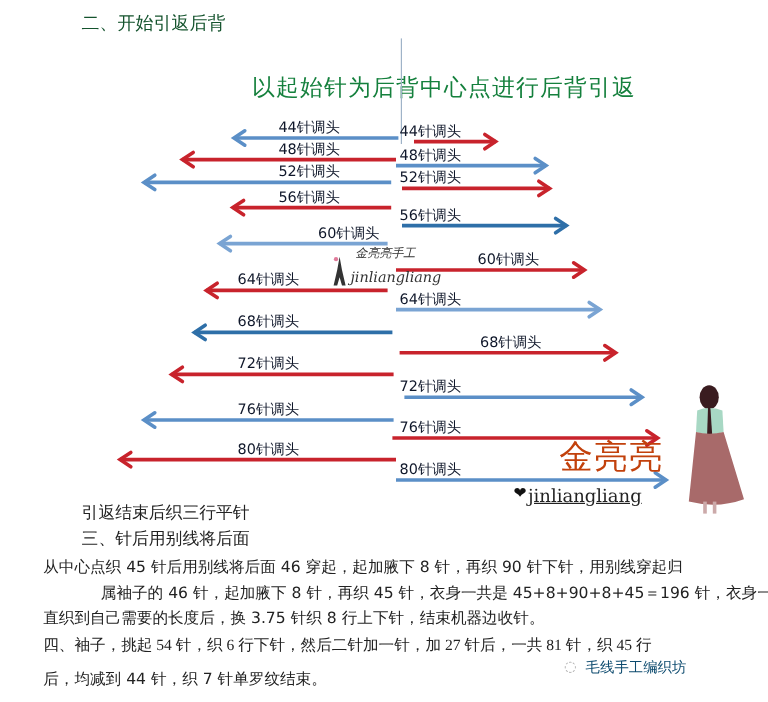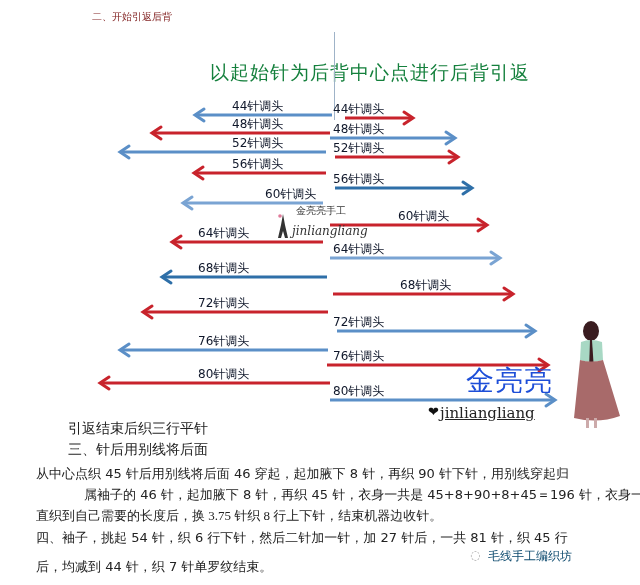"二、开始引返后背" .section-title { color: #7f1d1d -> #14532d; font-size: 10px -> 15px; margin-left: 24px -> none }
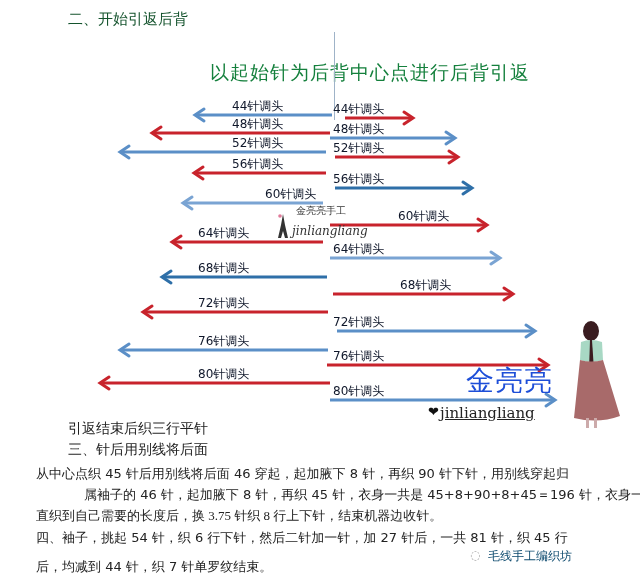"金亮亮手工" .watermark-cn { font-style: none -> italic }
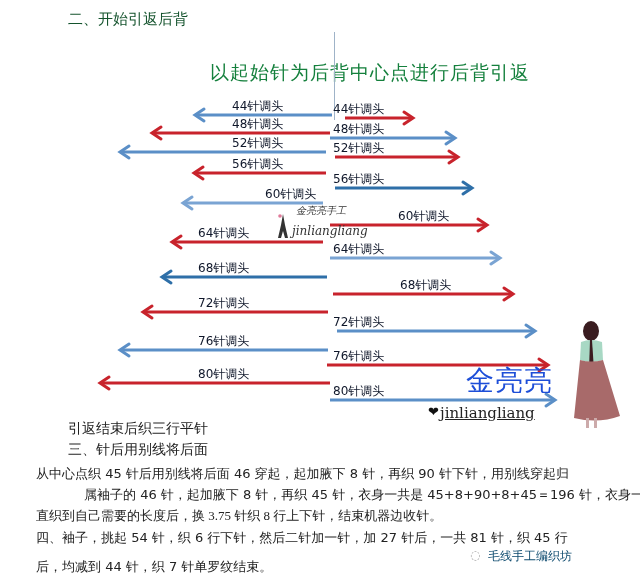"金亮亮" .brand-cn { color: #1d4ed8 -> #c2410c }
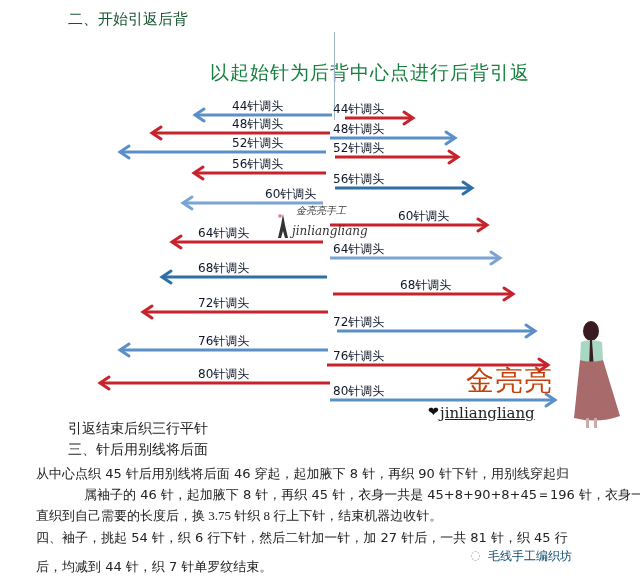"直织到自己需要的长度后，换 3.75 针织 8 行上下针，结束机器边收针。" div.body-text { font-family: Liberation Serif, serif -> none }
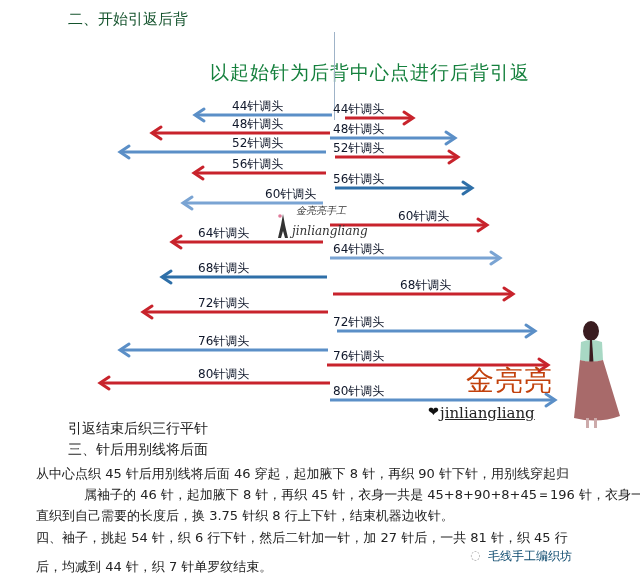"四、袖子，挑起 54 针，织 6 行下针，然后二针加一针，加" div.body-text { font-family: none -> Liberation Serif, serif }
